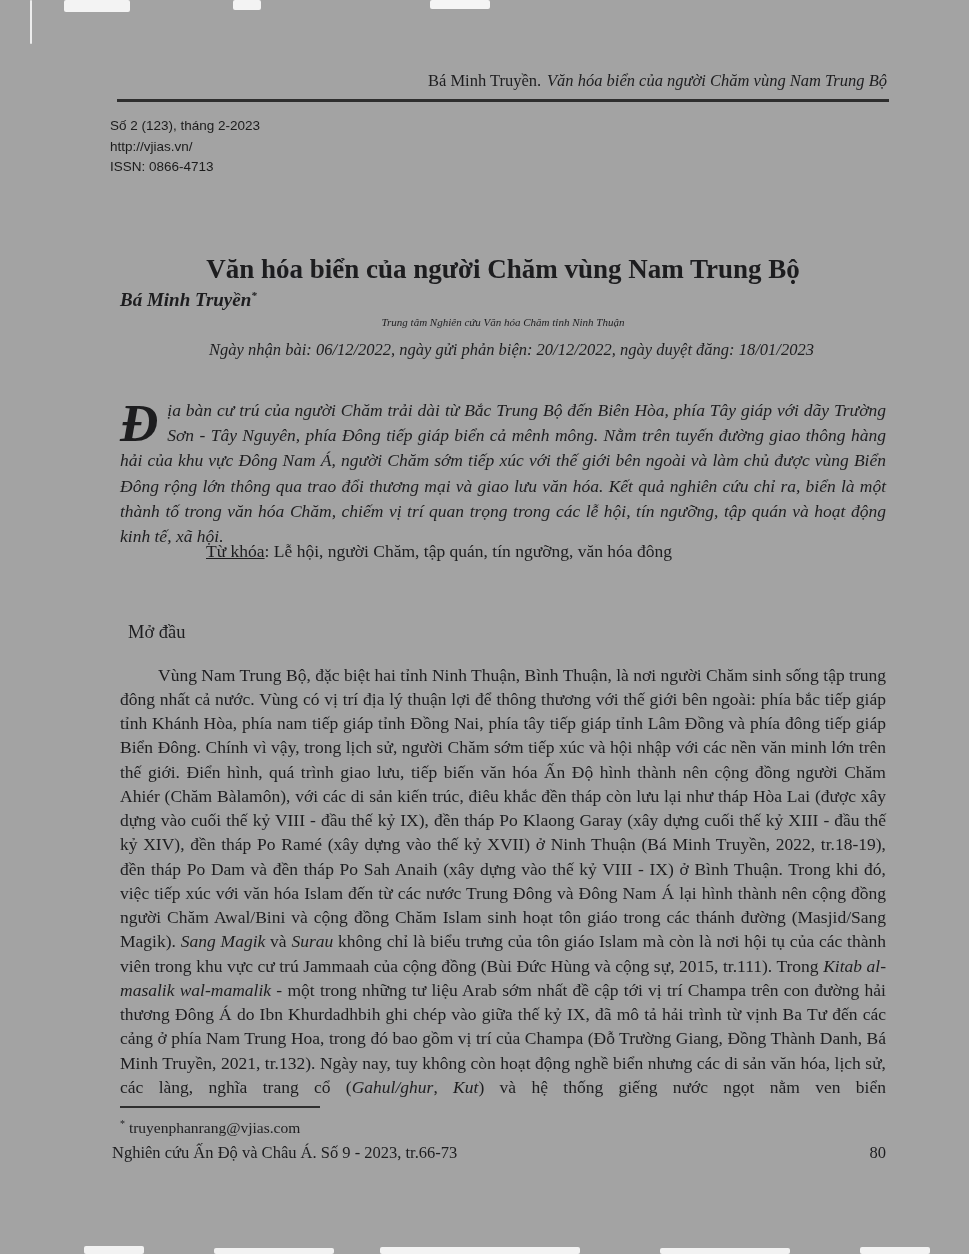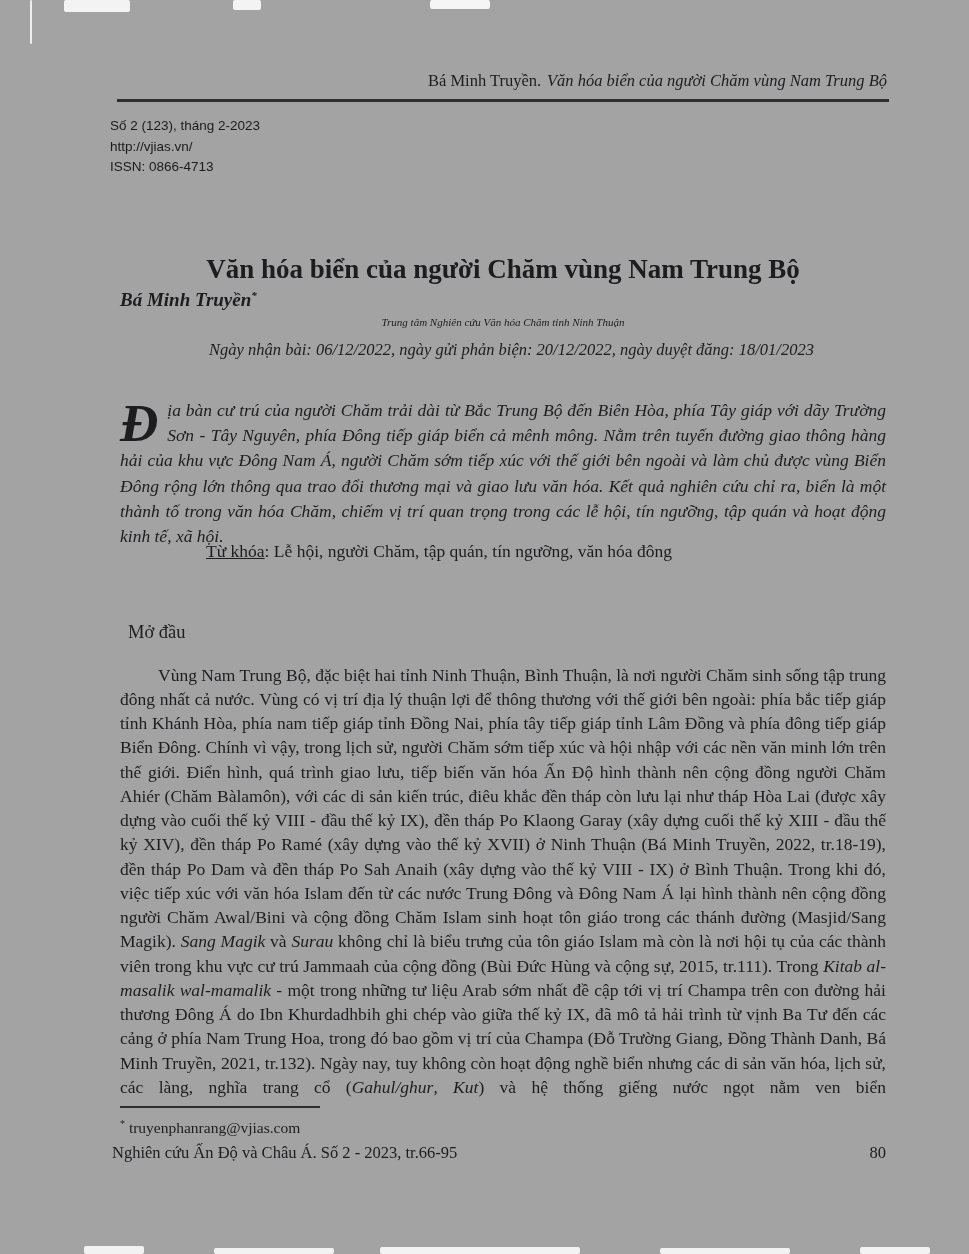"Nghiên cứu Ấn Độ và" span { text: 2 - 2023, tr.66-95 -> 9 - 2023, tr.66-73 }
